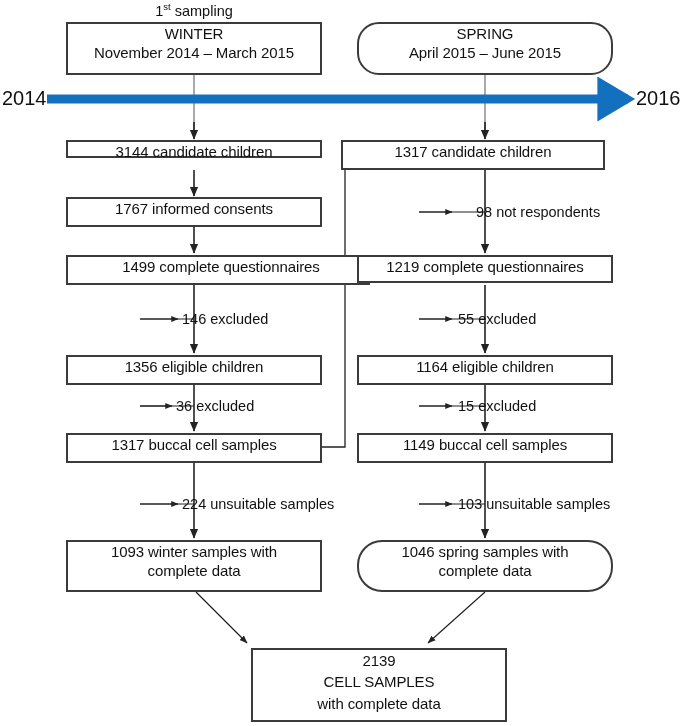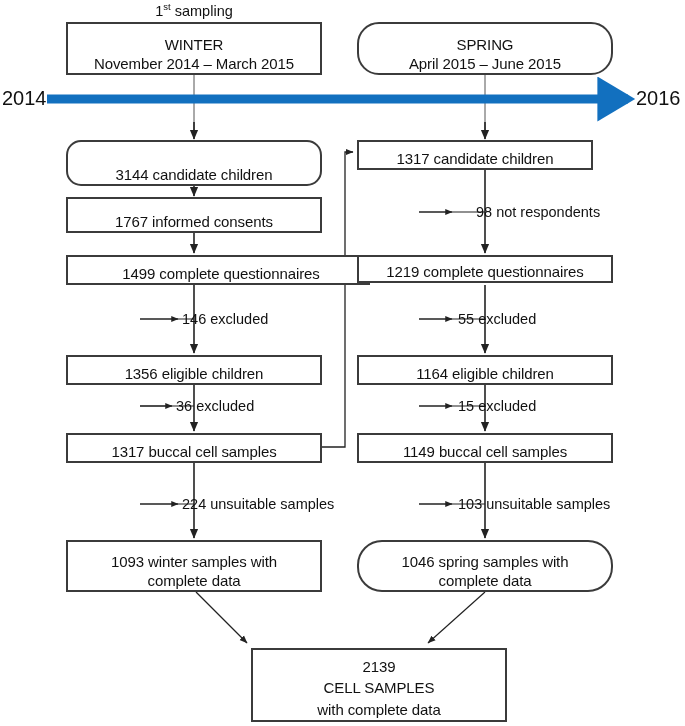"WINTER" .node { justify-content: flex-end -> flex-start }
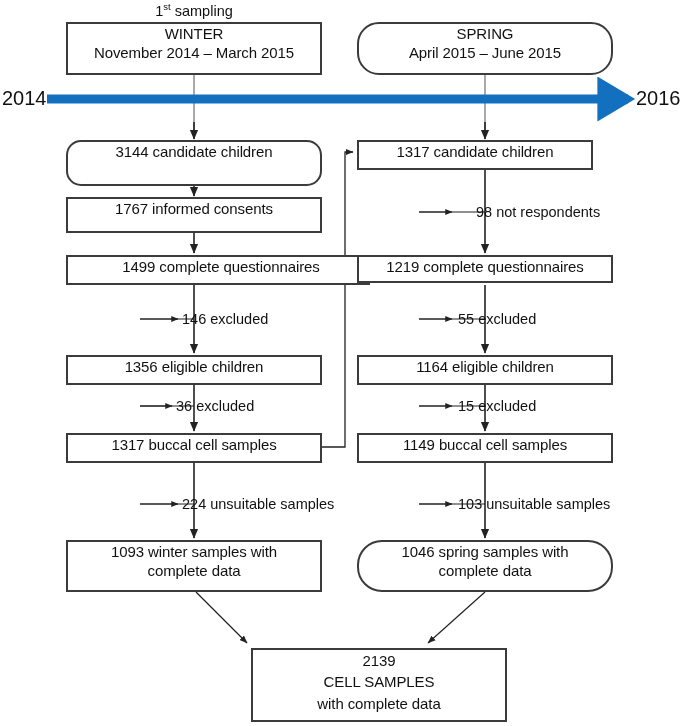"3144 candidate children" div.node { border-radius: 15px -> none; height: 46px -> 18px }
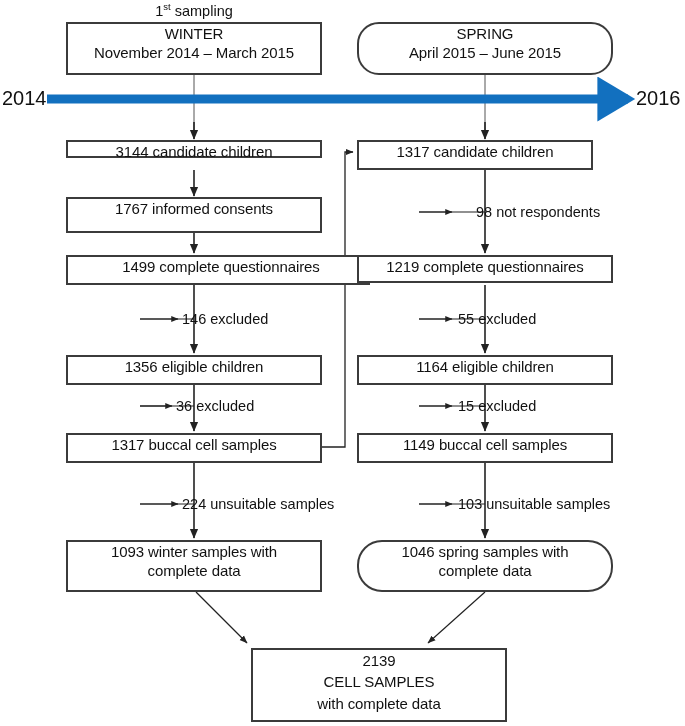"1317 candidate children" div.node { left: 357px -> 341px; width: 236px -> 264px }
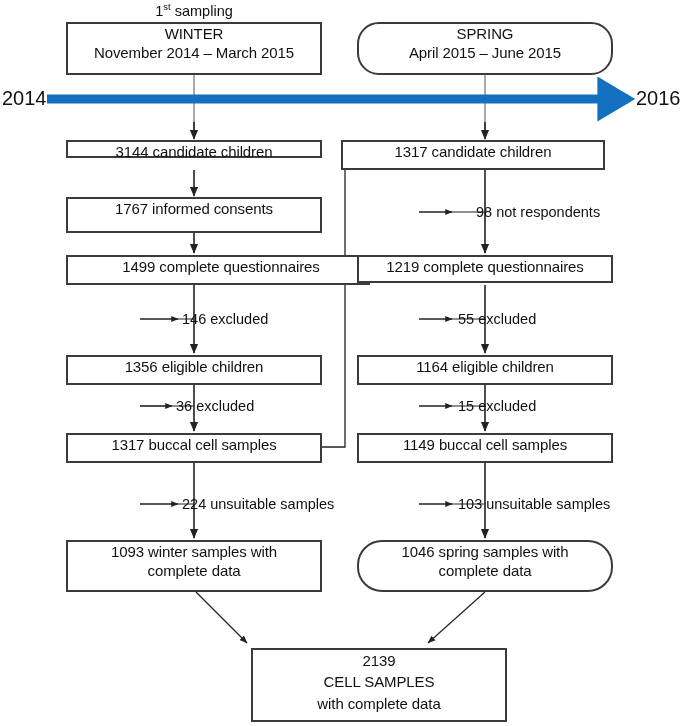"1767 informed consents" div.node { height: 36px -> 30px }
